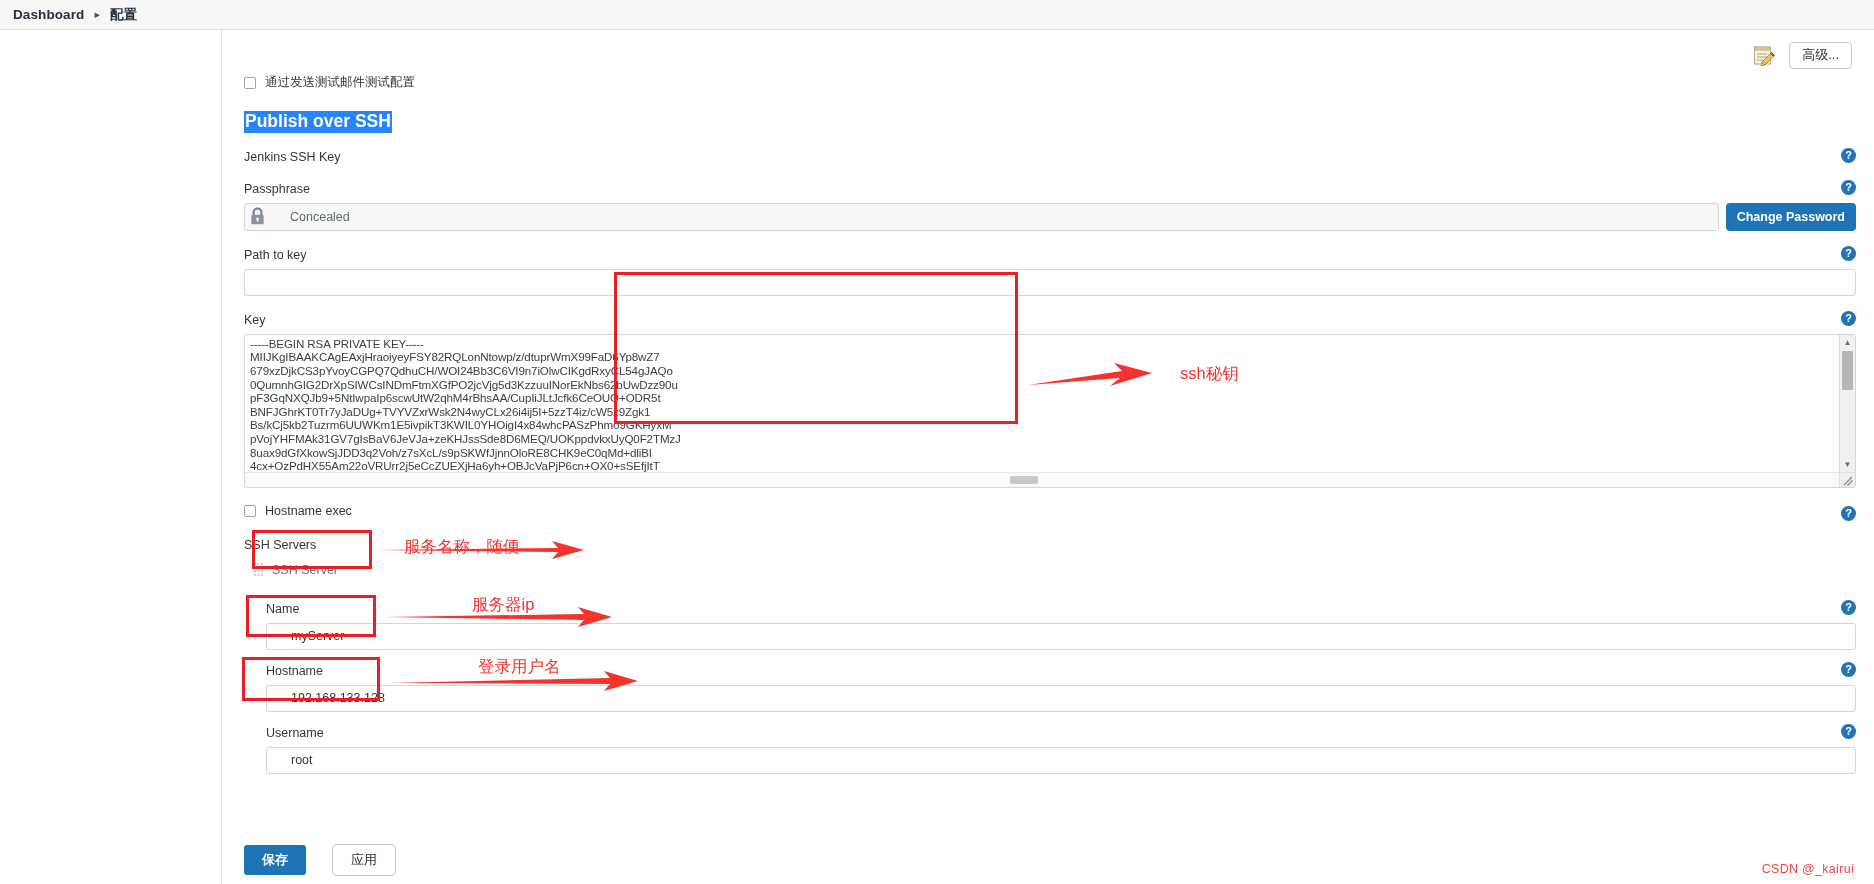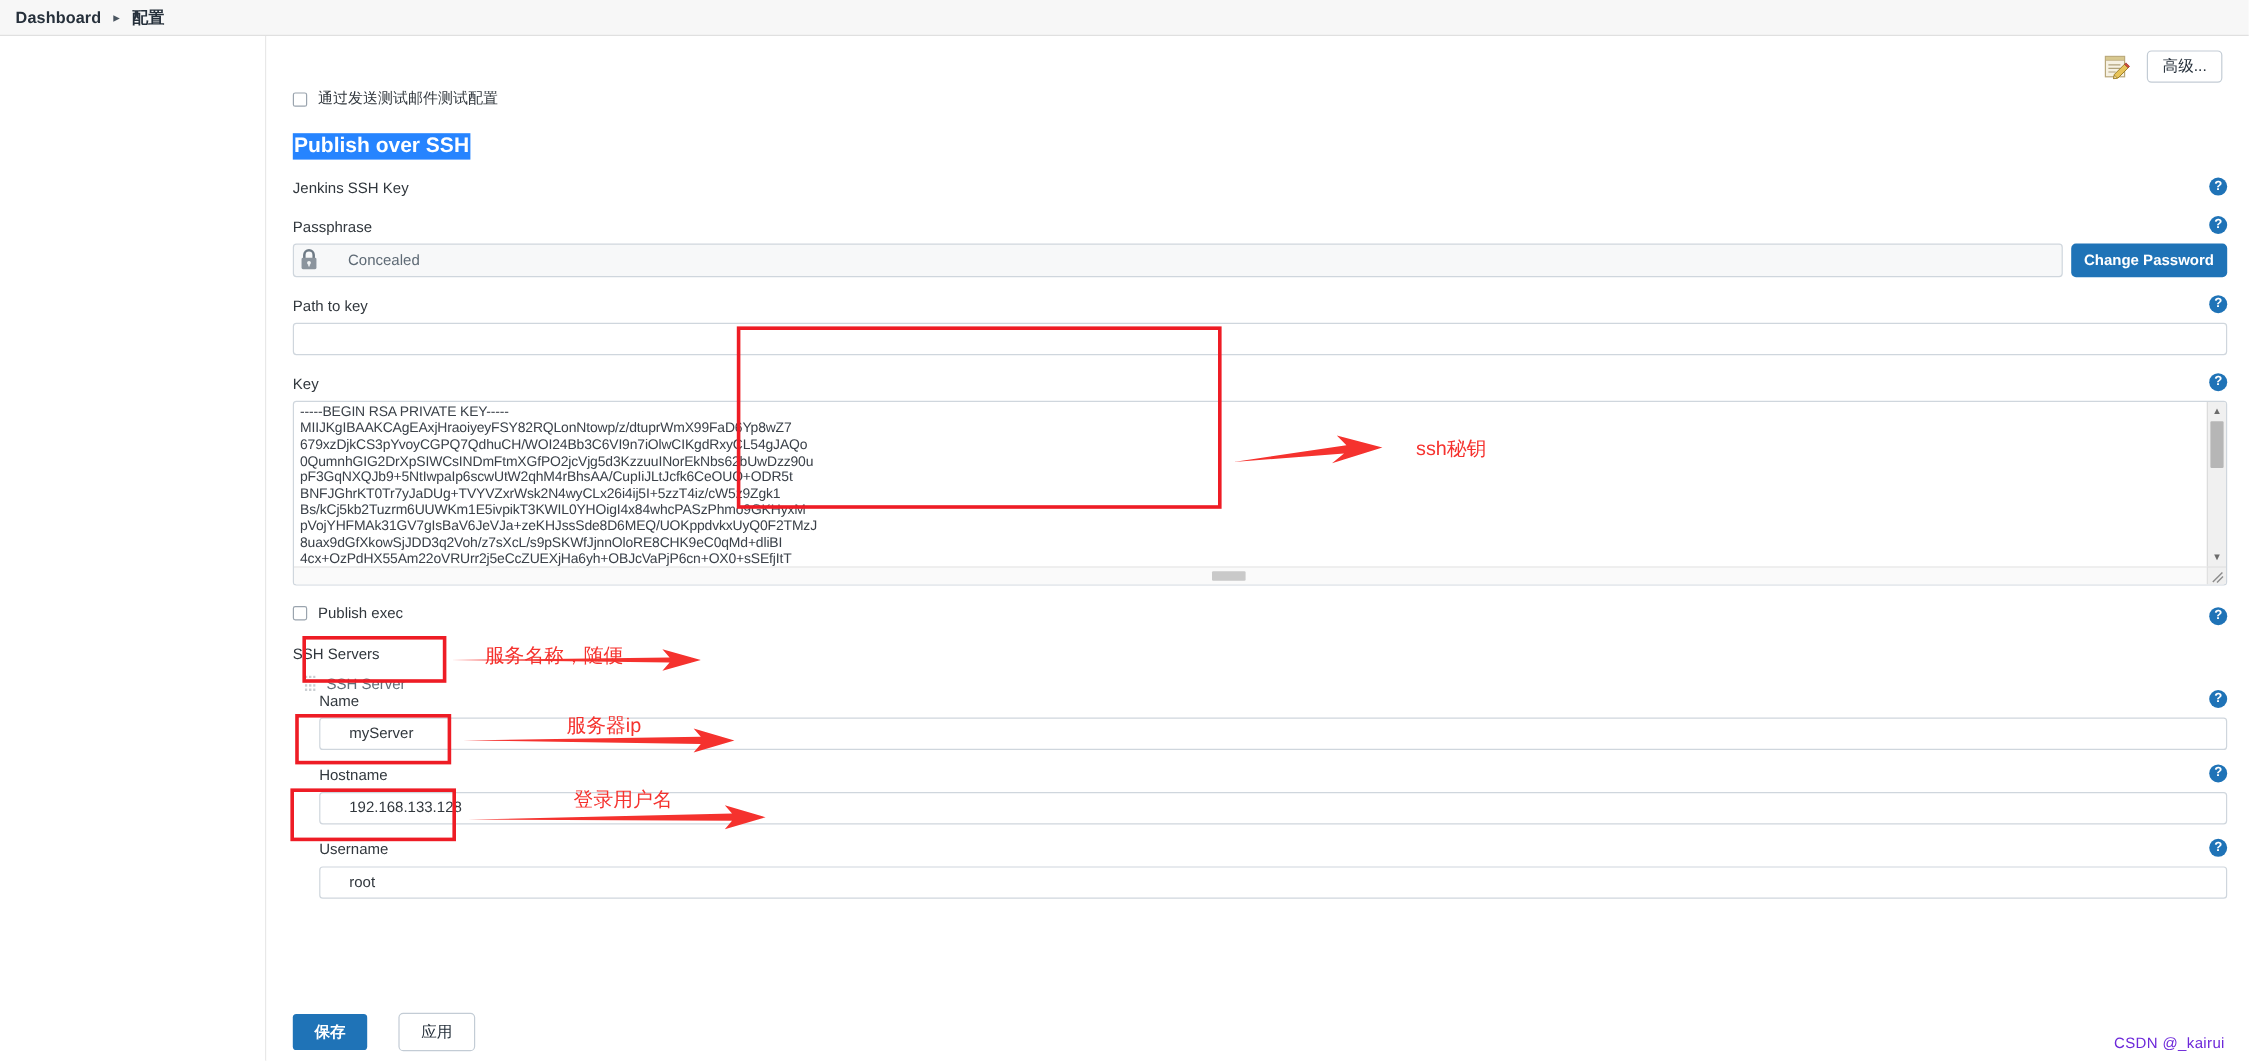"Publish exec" span.cbx-label { text: Publish -> Hostname }
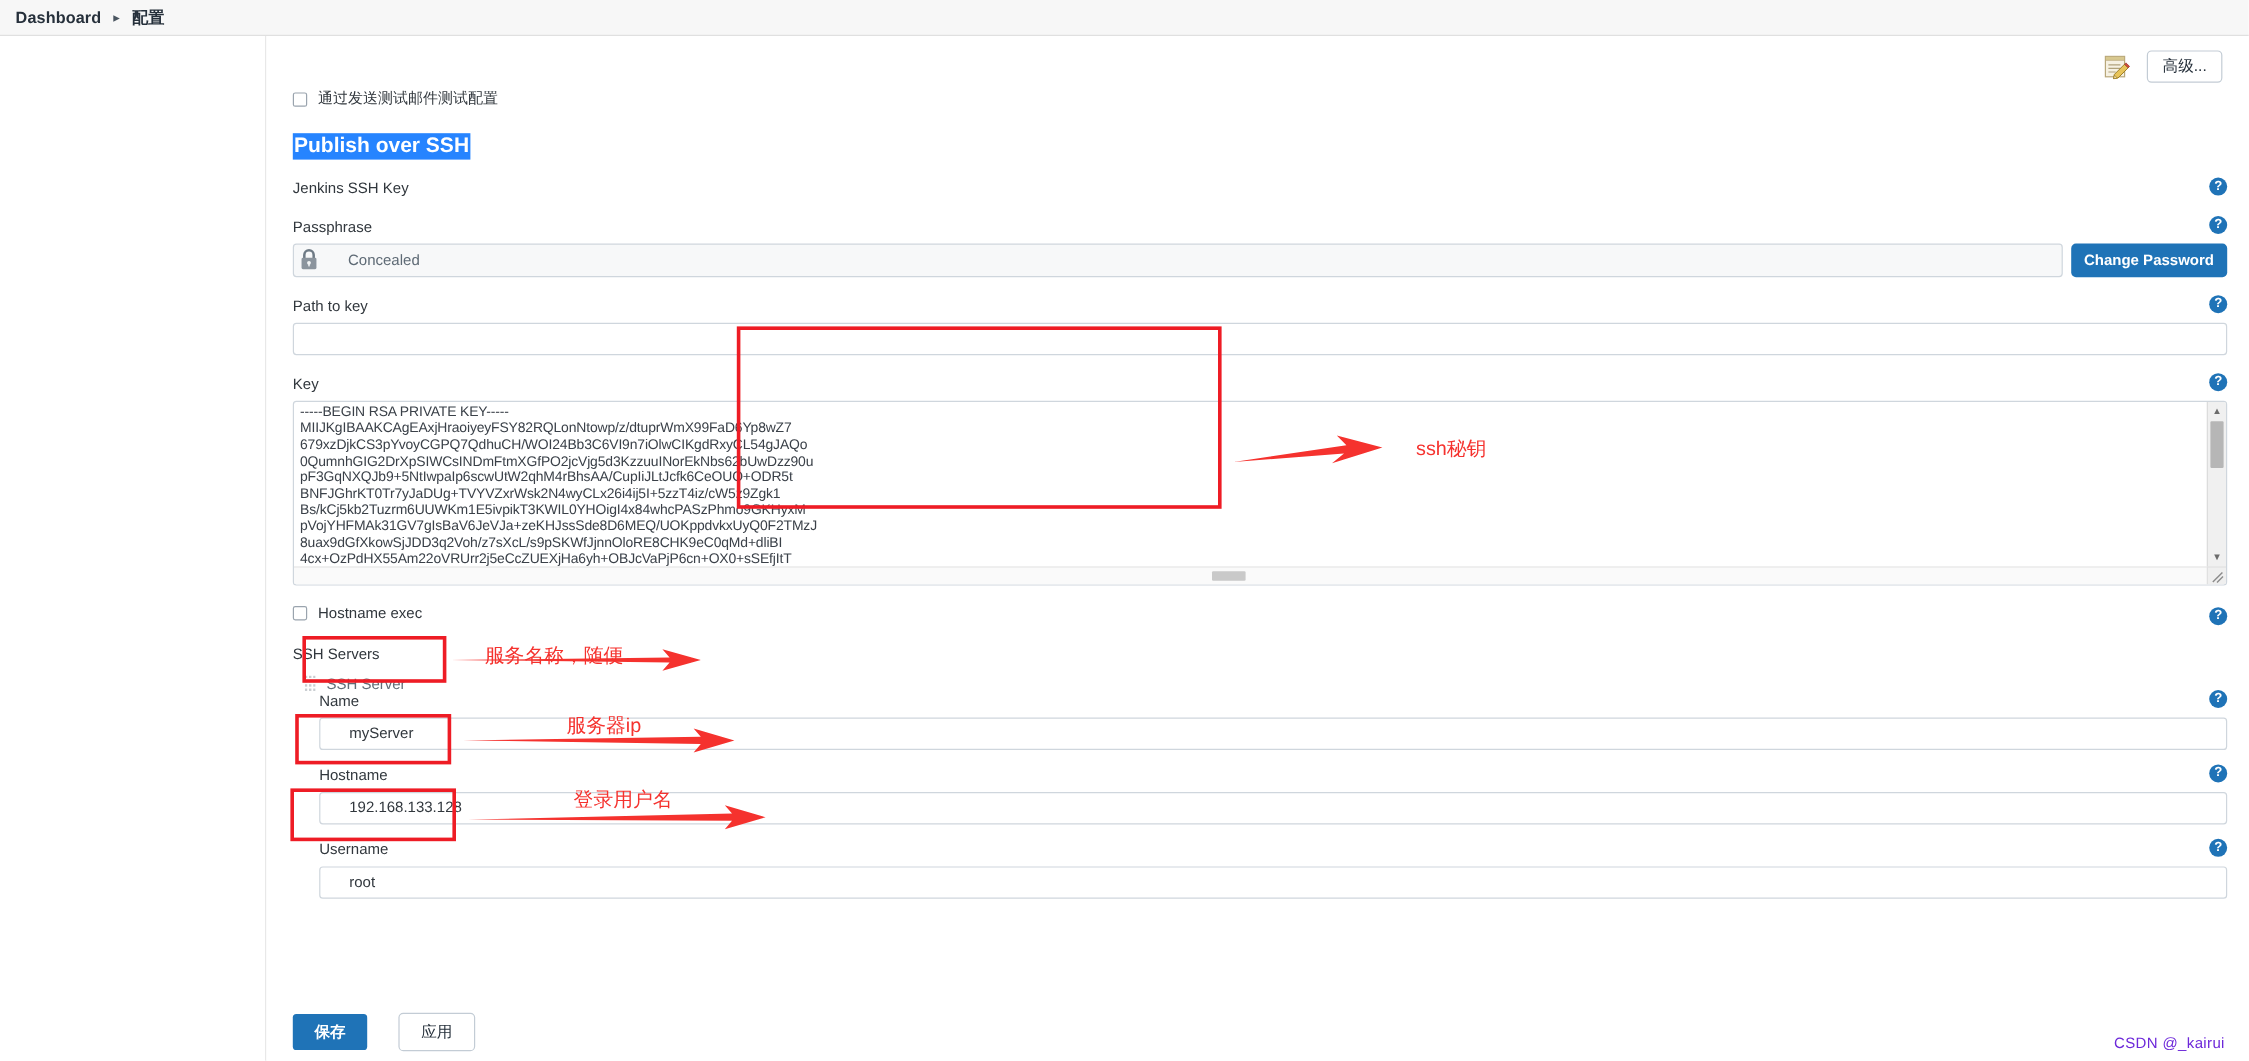"SSH Server" .server-title-row { margin-bottom: 0 -> 25px }
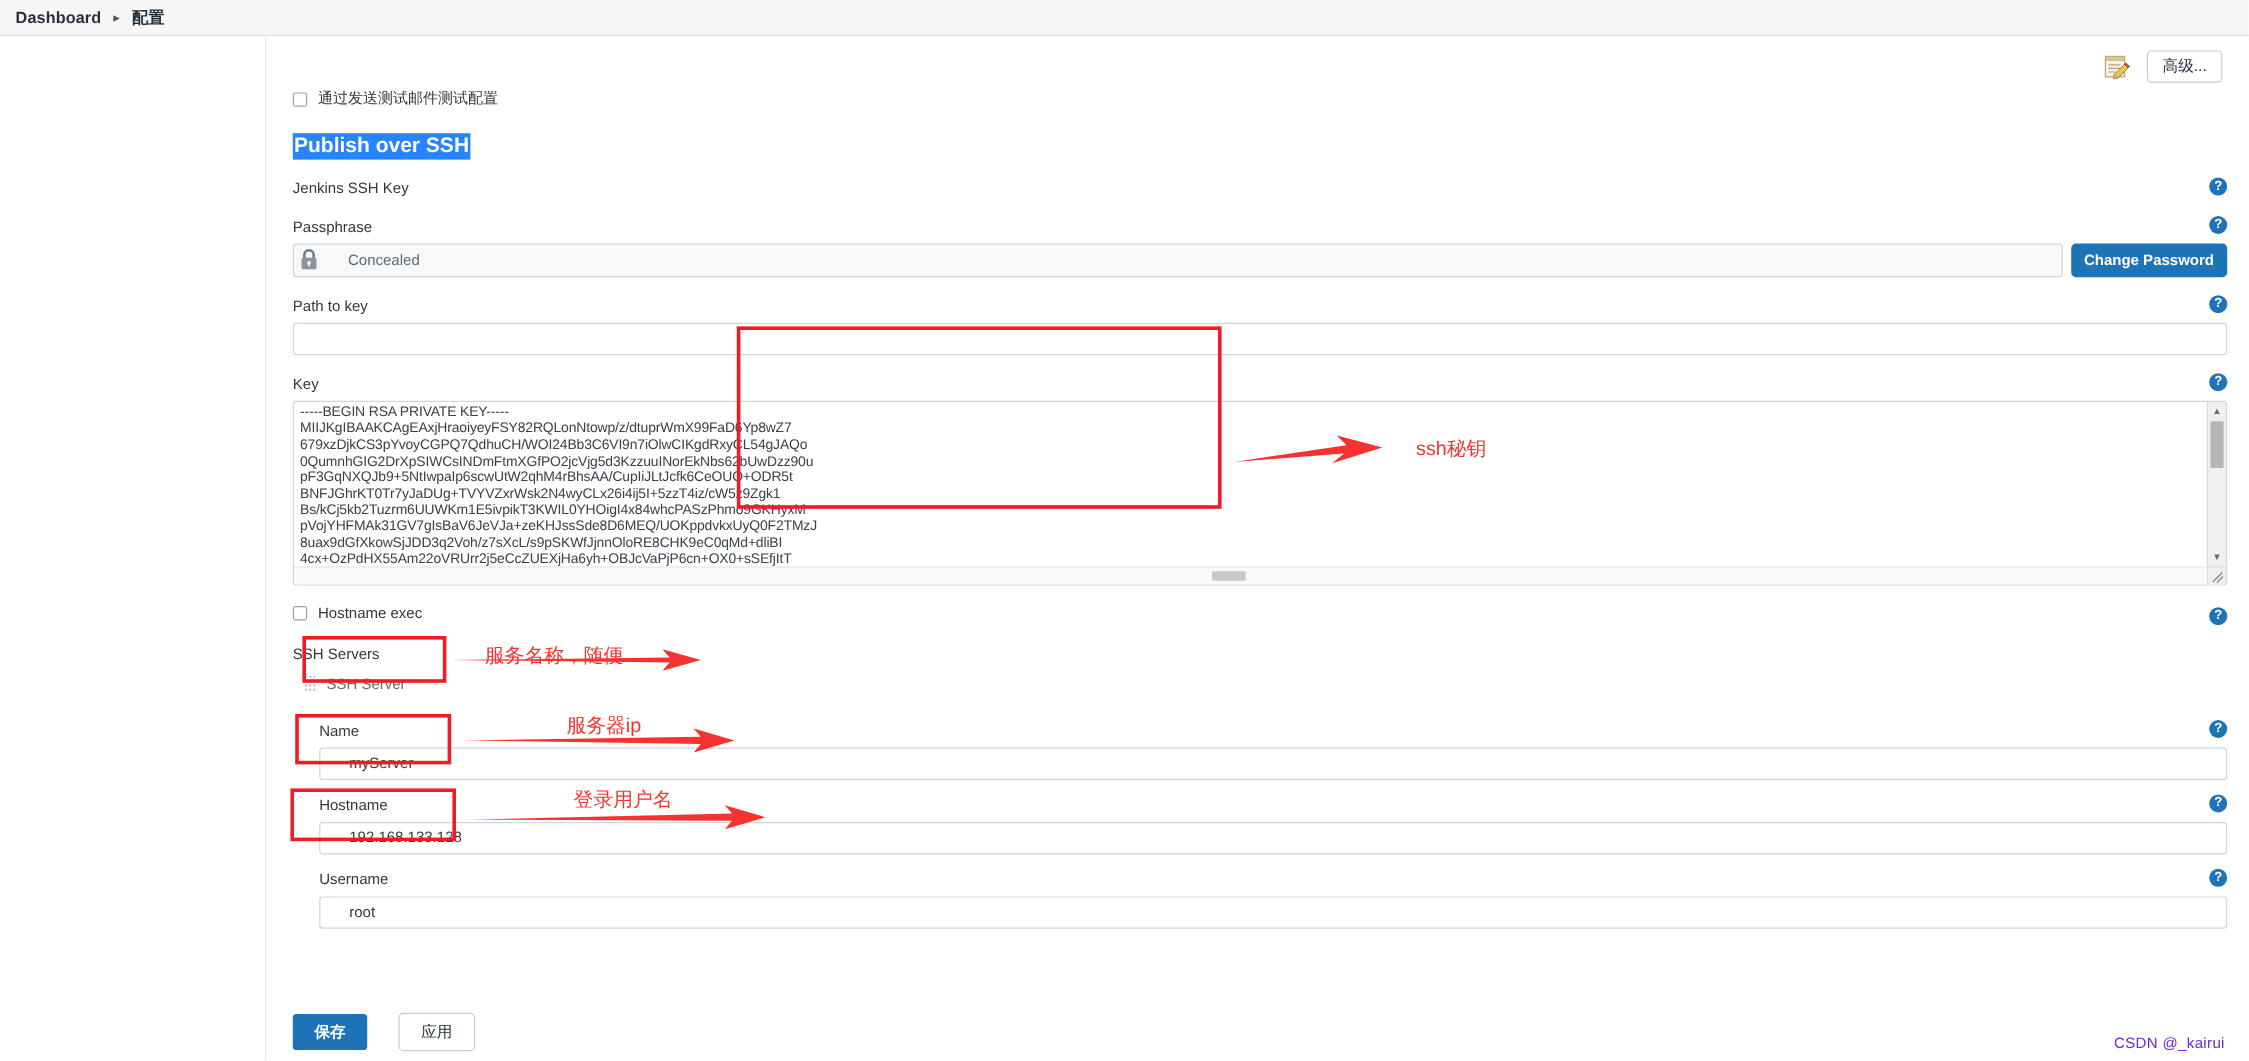"CSDN @_kairui" .watermark { color: #6d28d9 -> #ef4444 }
